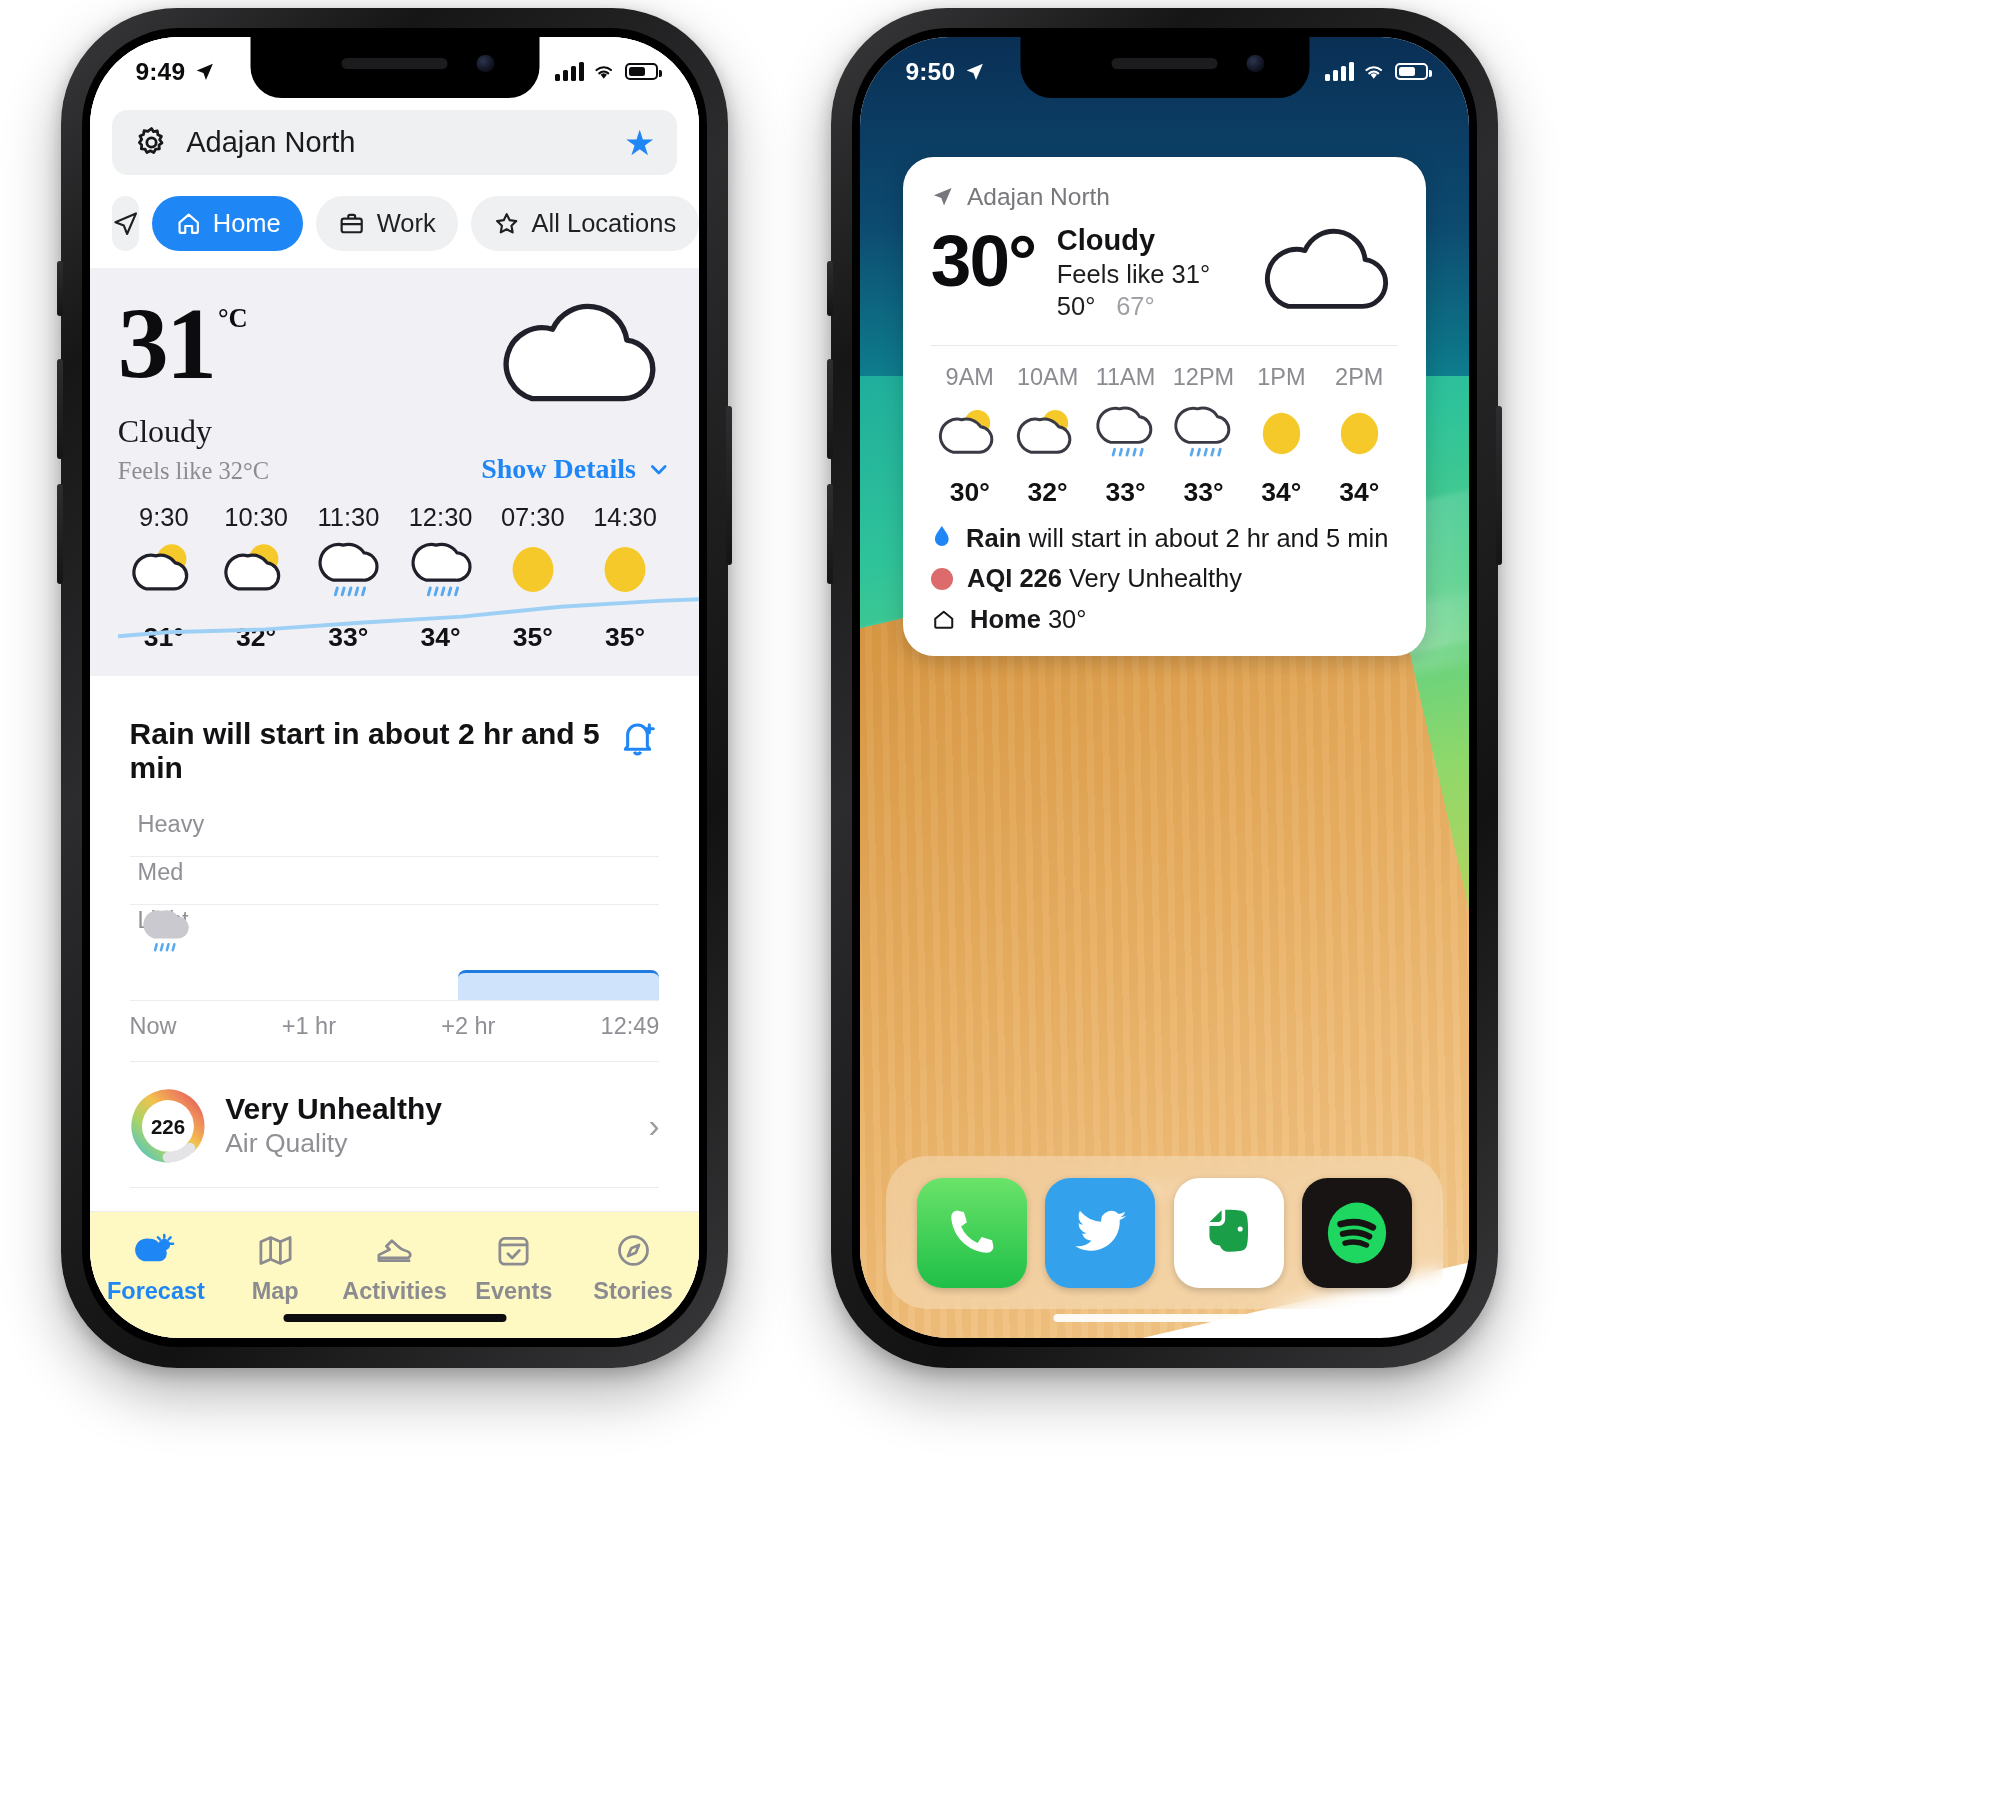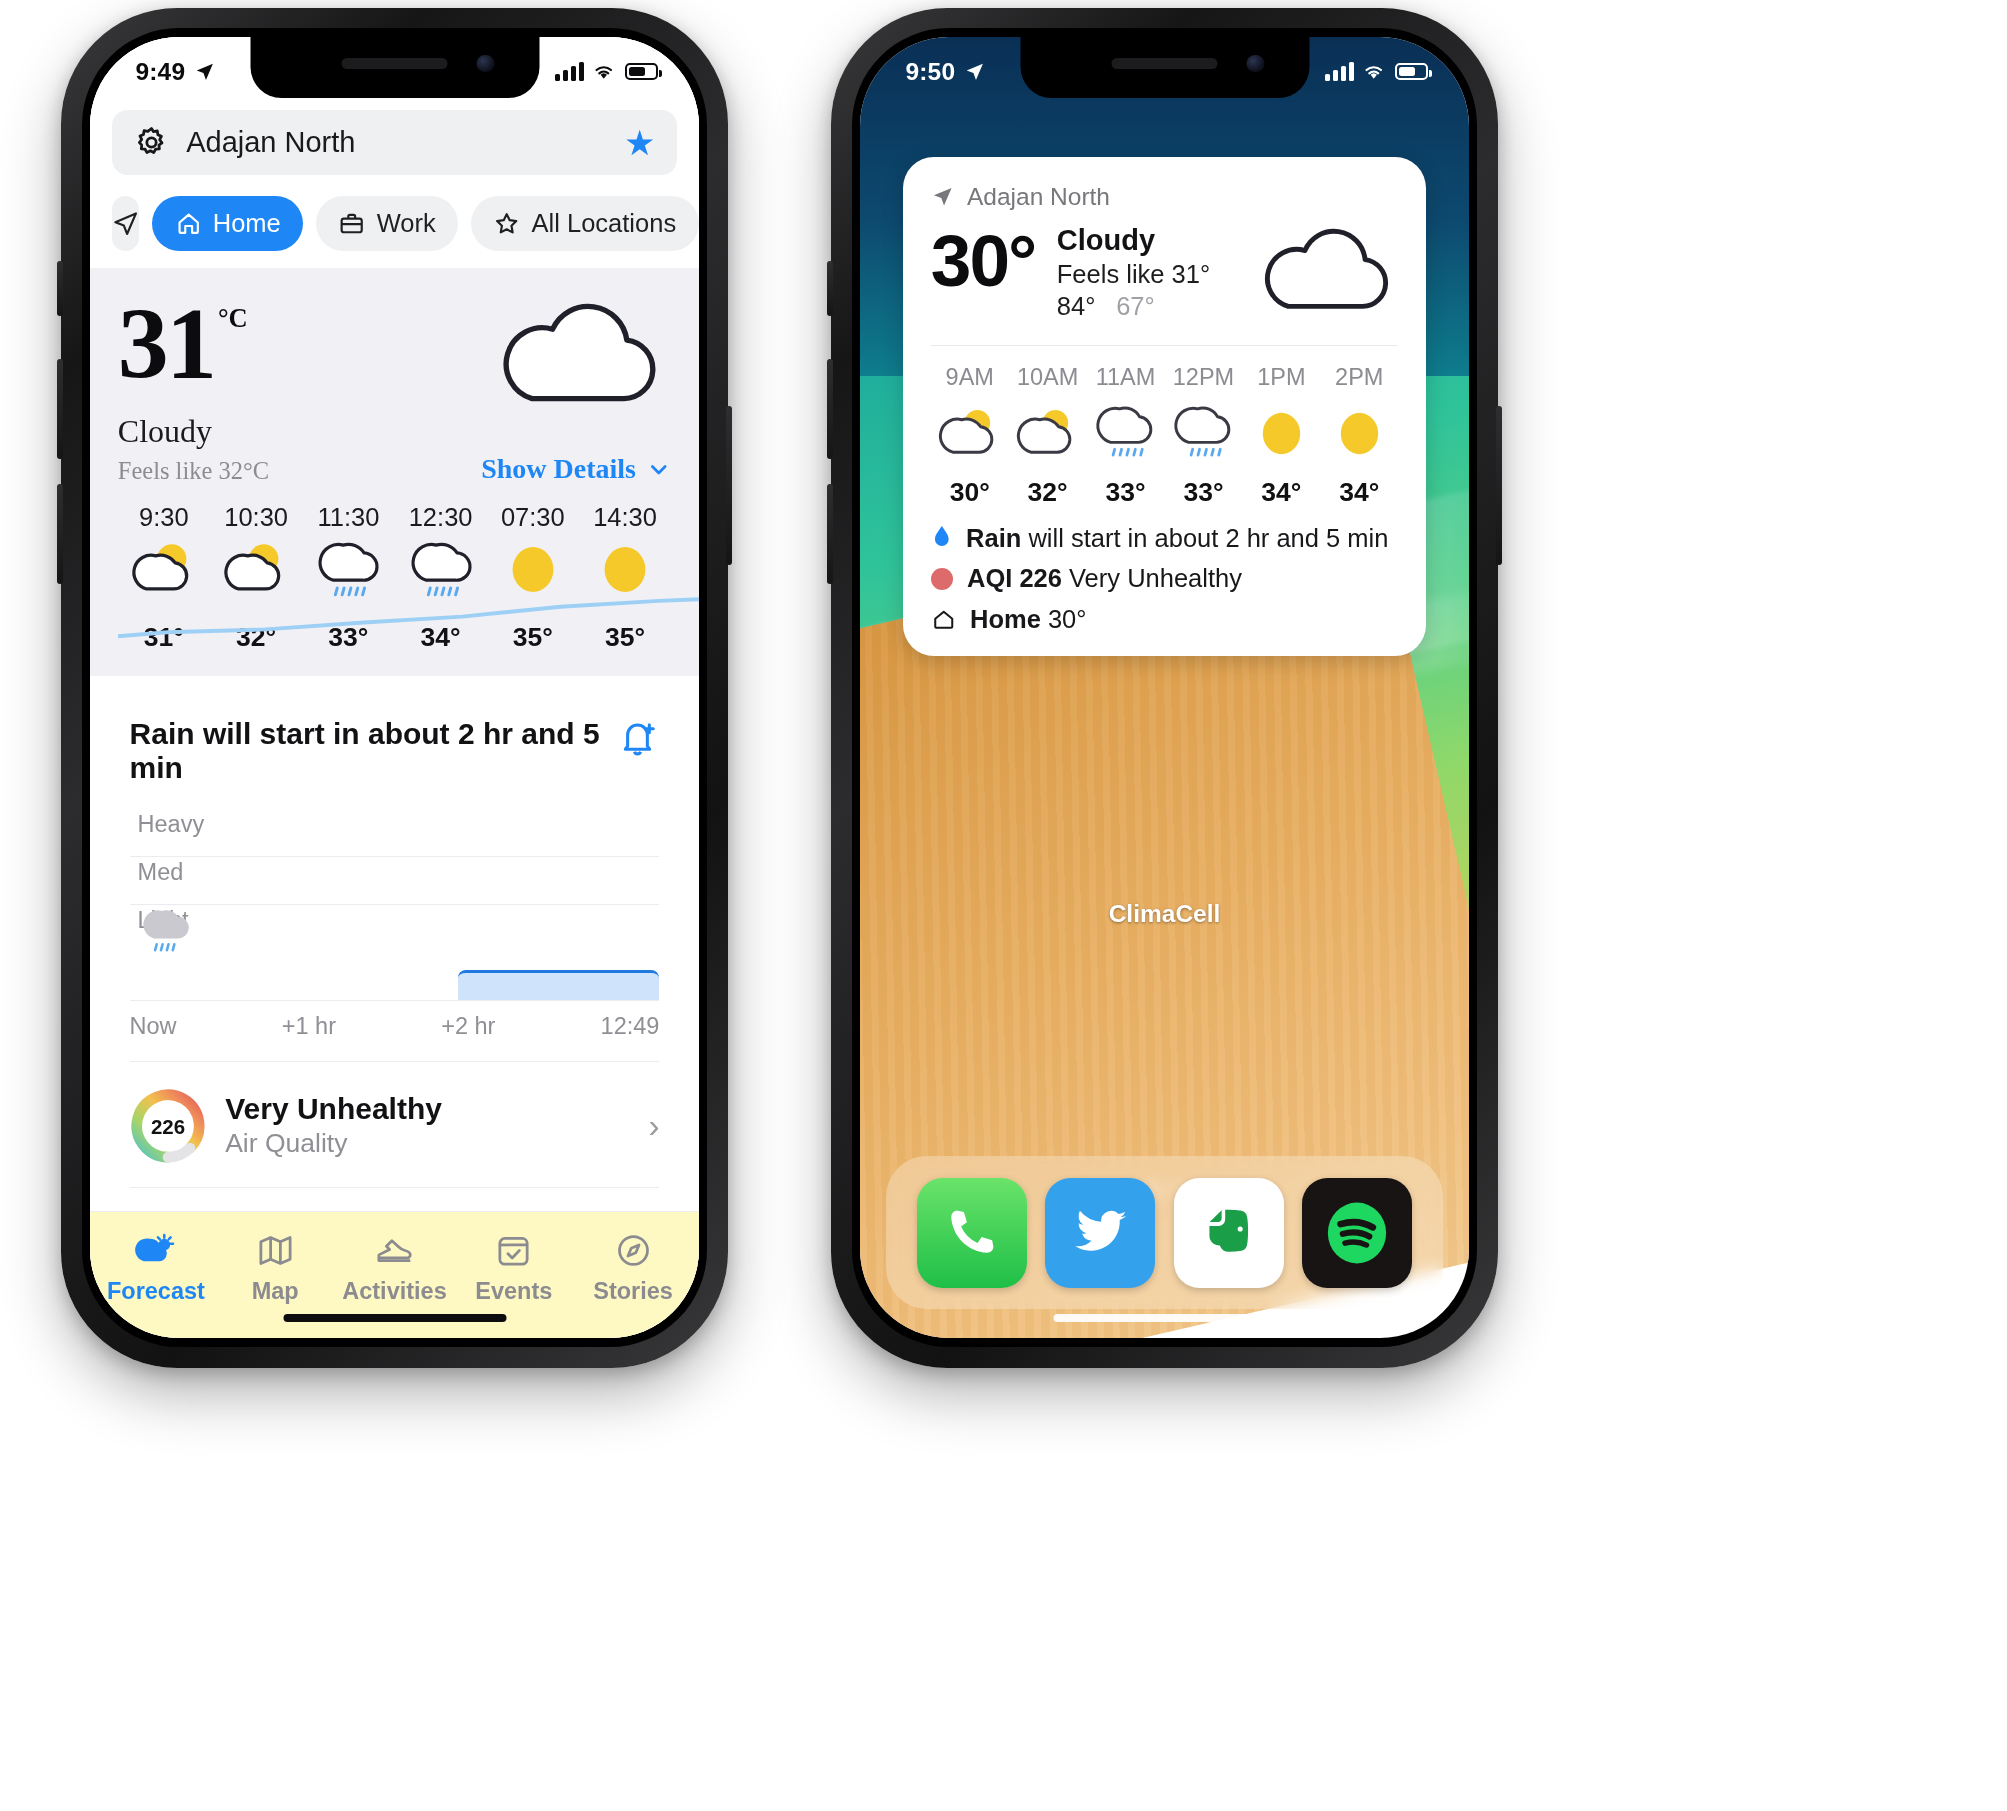"84°" span { text: 84 -> 50 }
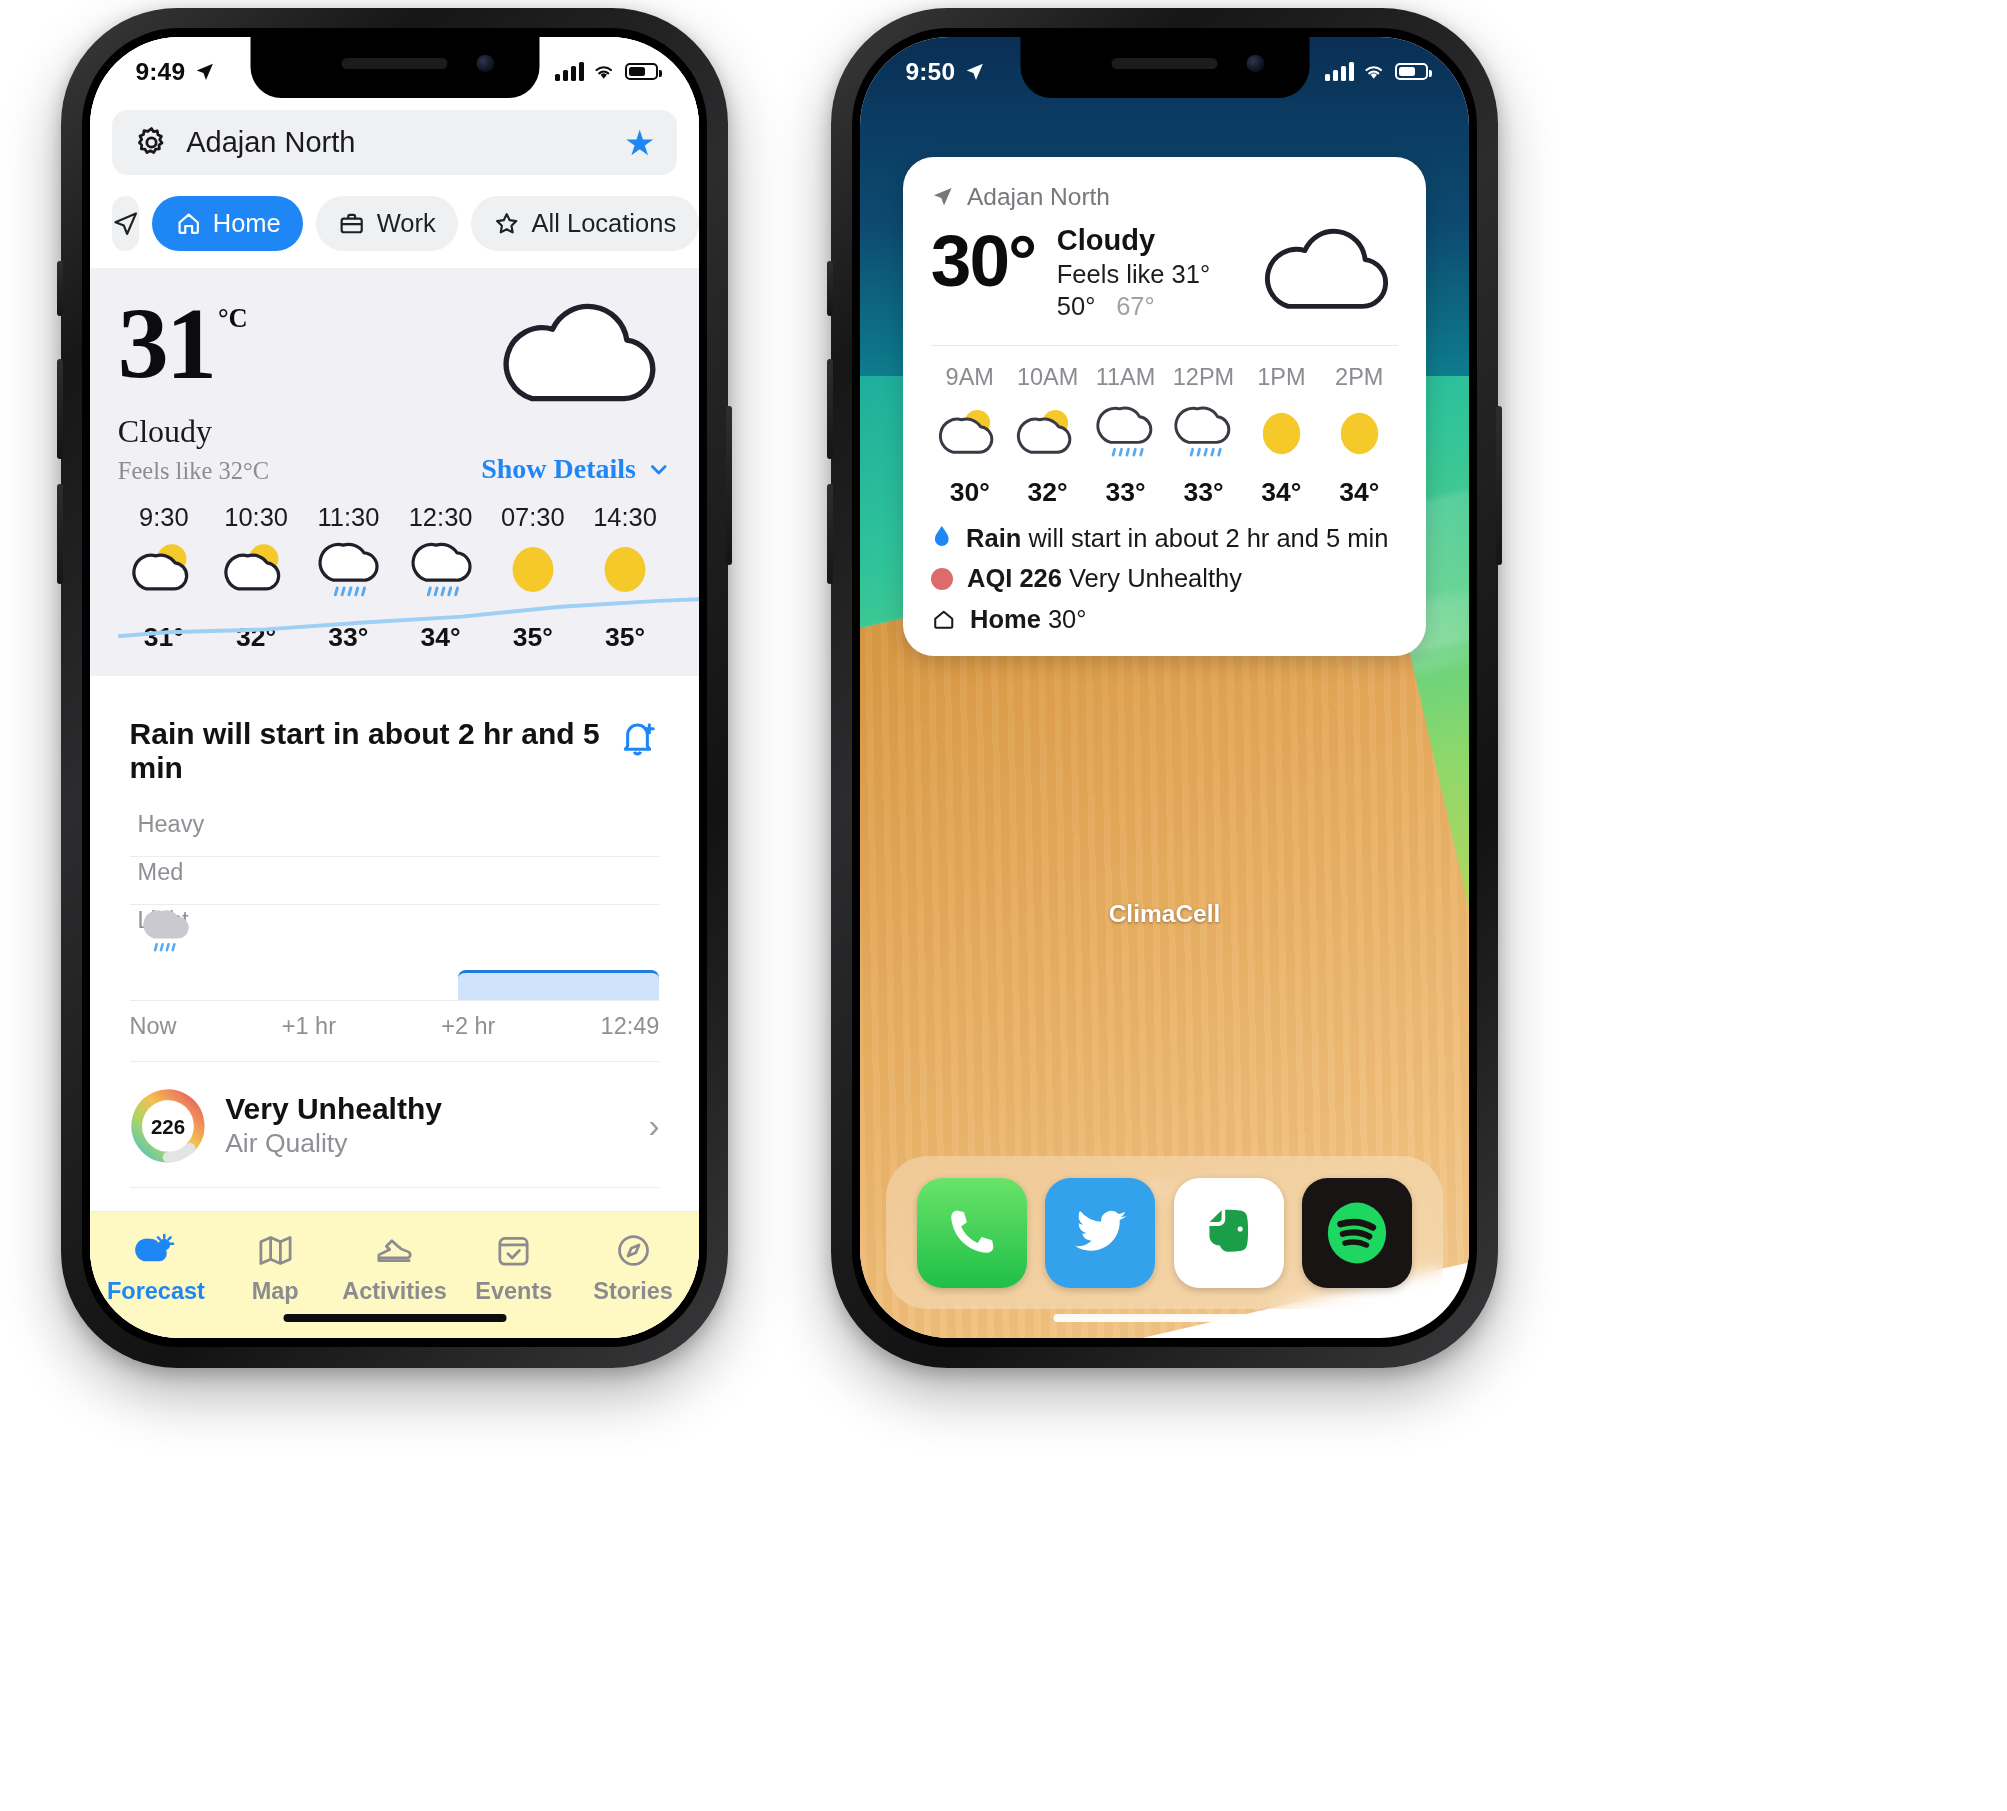"ClimaCell" div.brand { html: <div>ClimaCell</div> -> none }
